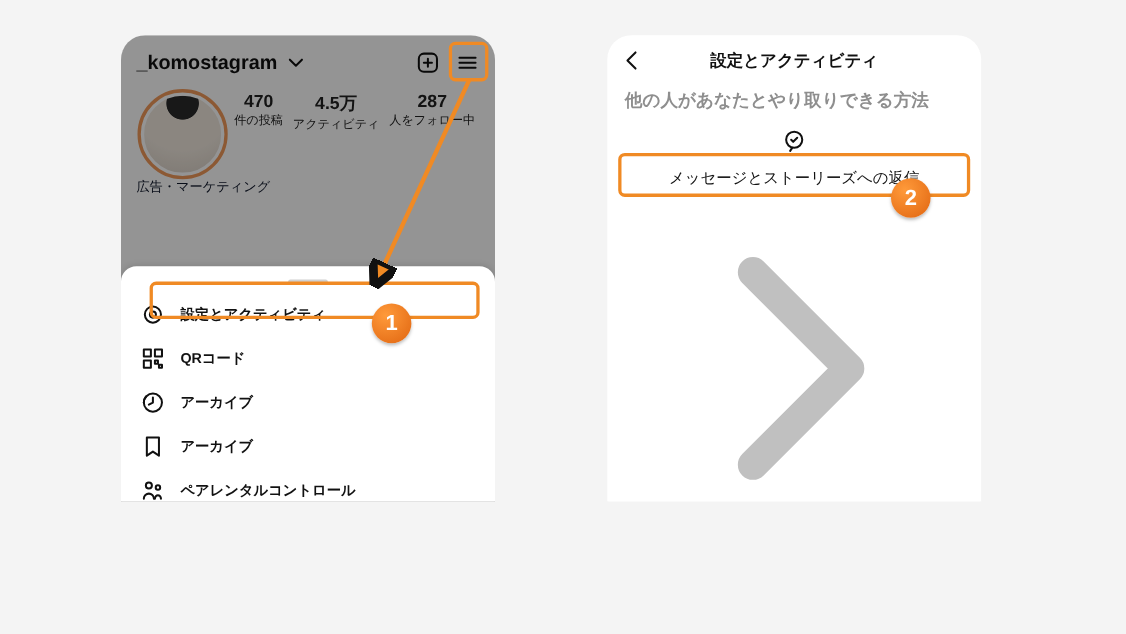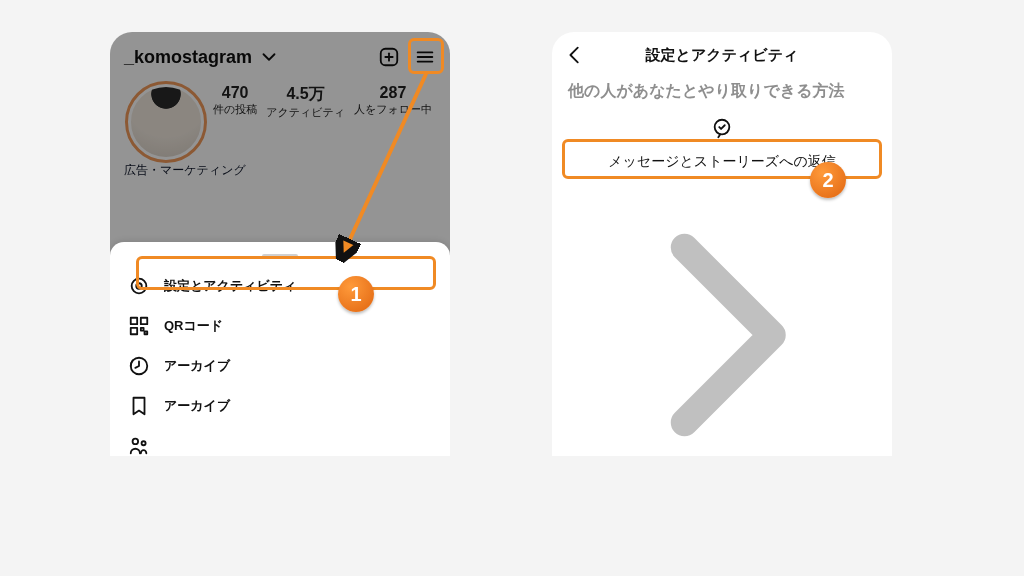"ペアレンタルコントロール" span.label { html: none -> <span>ペアレンタルコントロール</span> }
